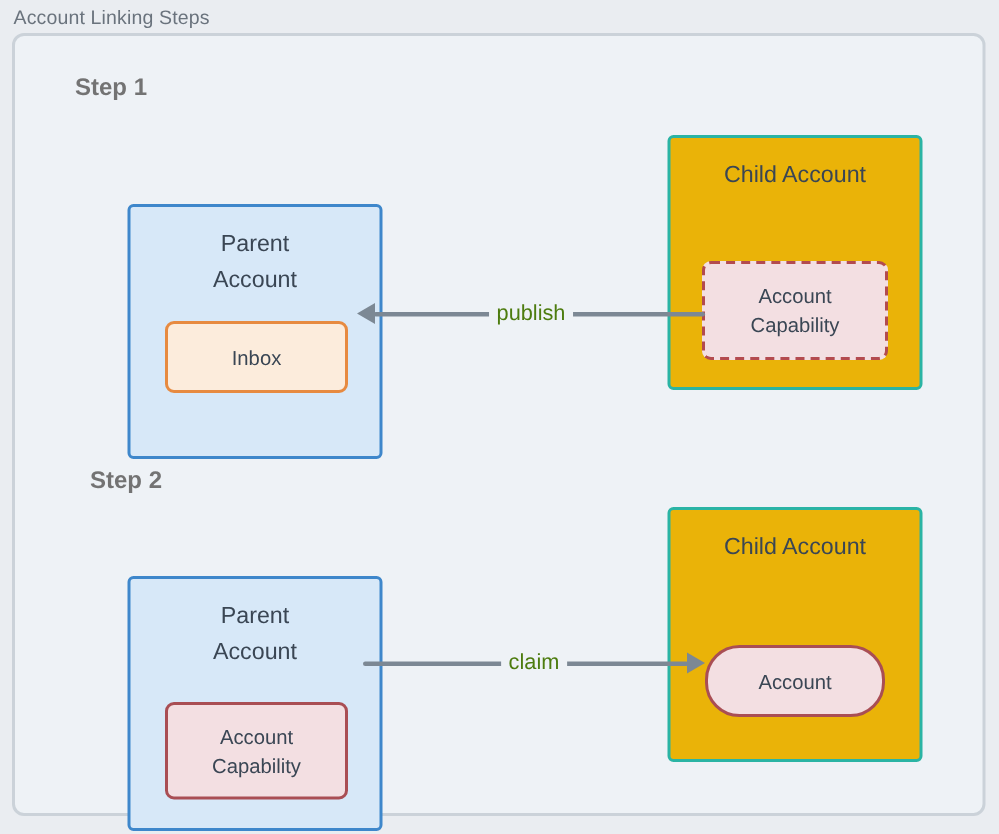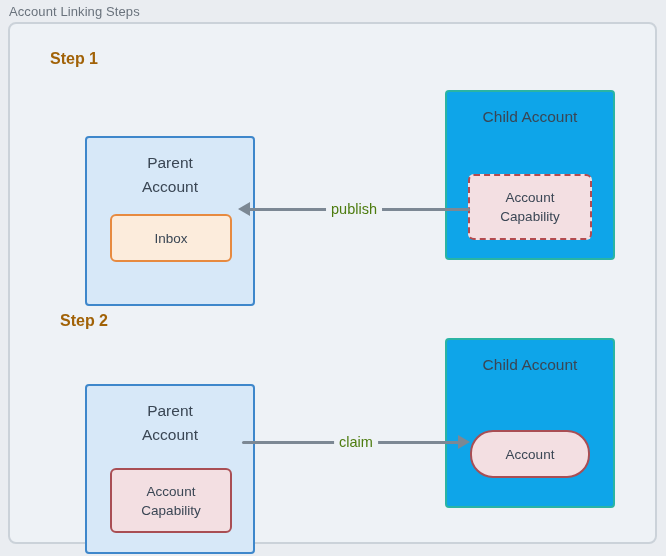"Step 1" .step-label { color: #a16207 -> #737373 }
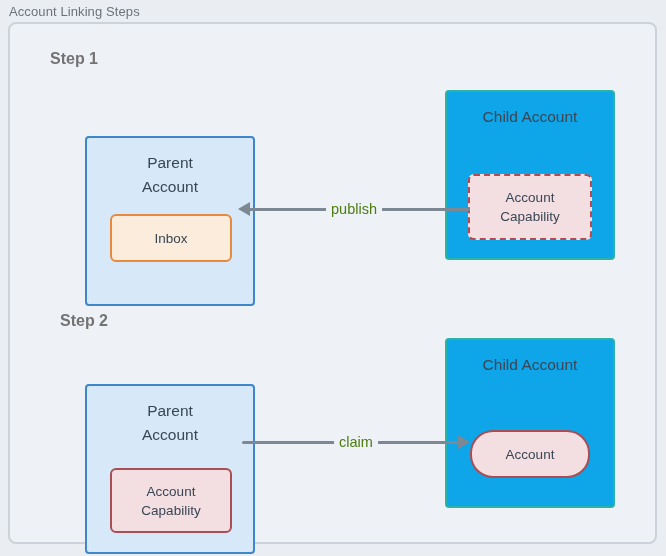"Child Account" .acct-box.teal { background: #0ea5e9 -> #eab308 }
